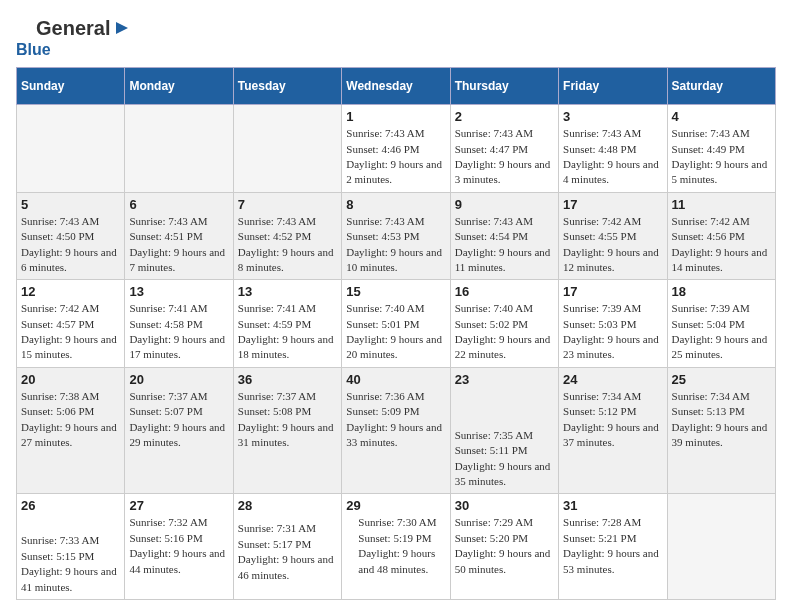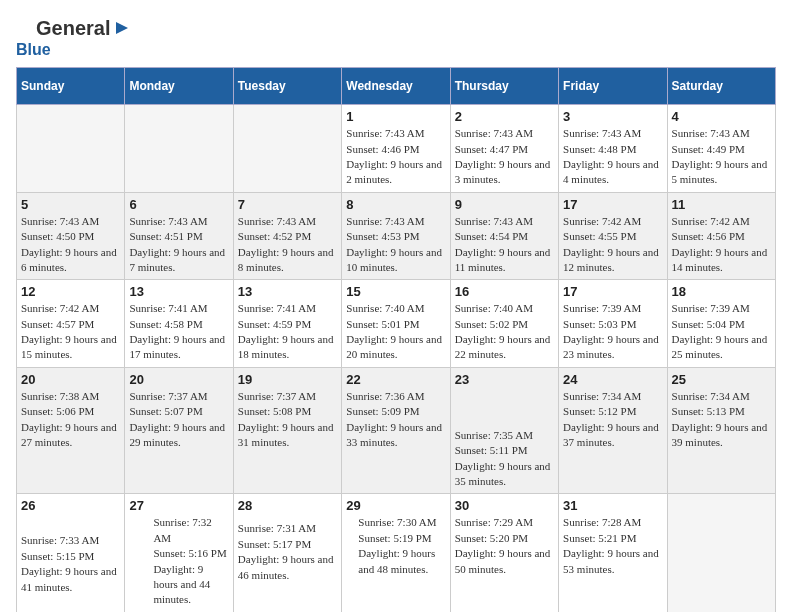"19" span.day-number { text: 19 -> 36 }
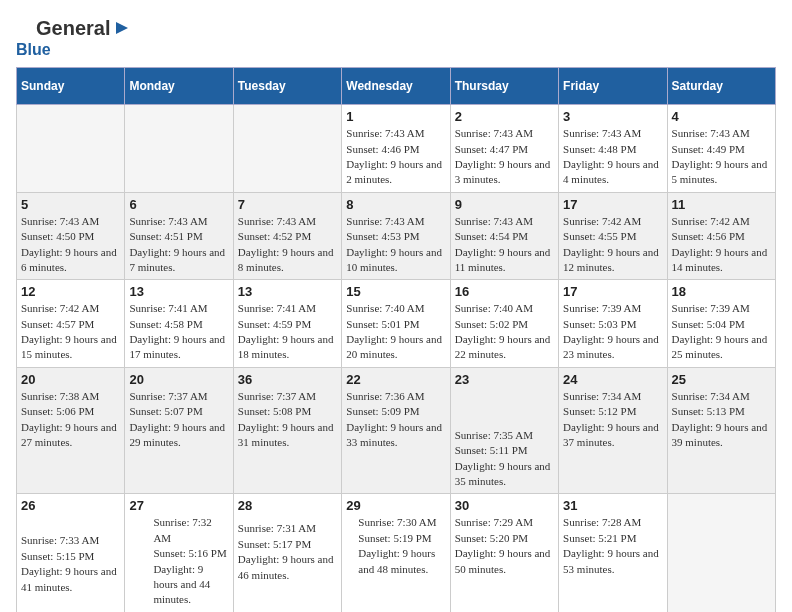"22" span.day-number { text: 22 -> 40 }
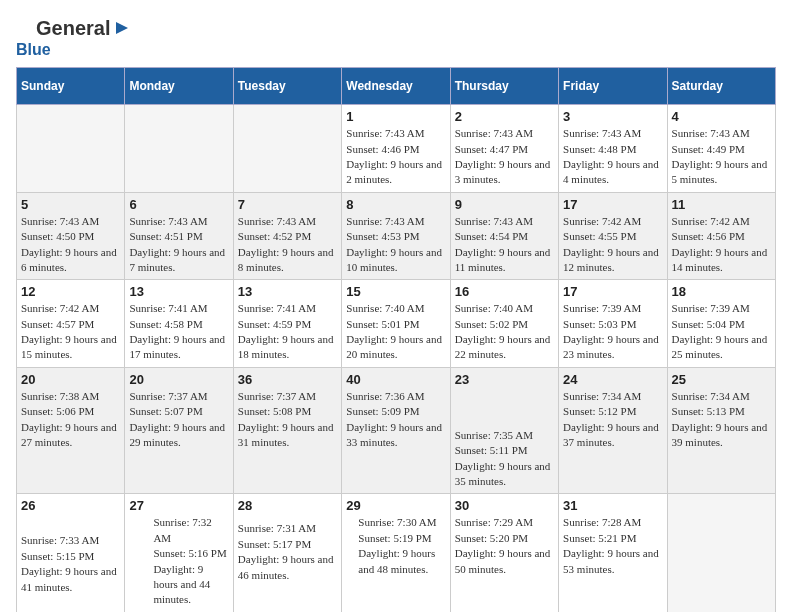"Sunrise: 7:32 AM" div.day-info { margin-left: 24px -> none }
